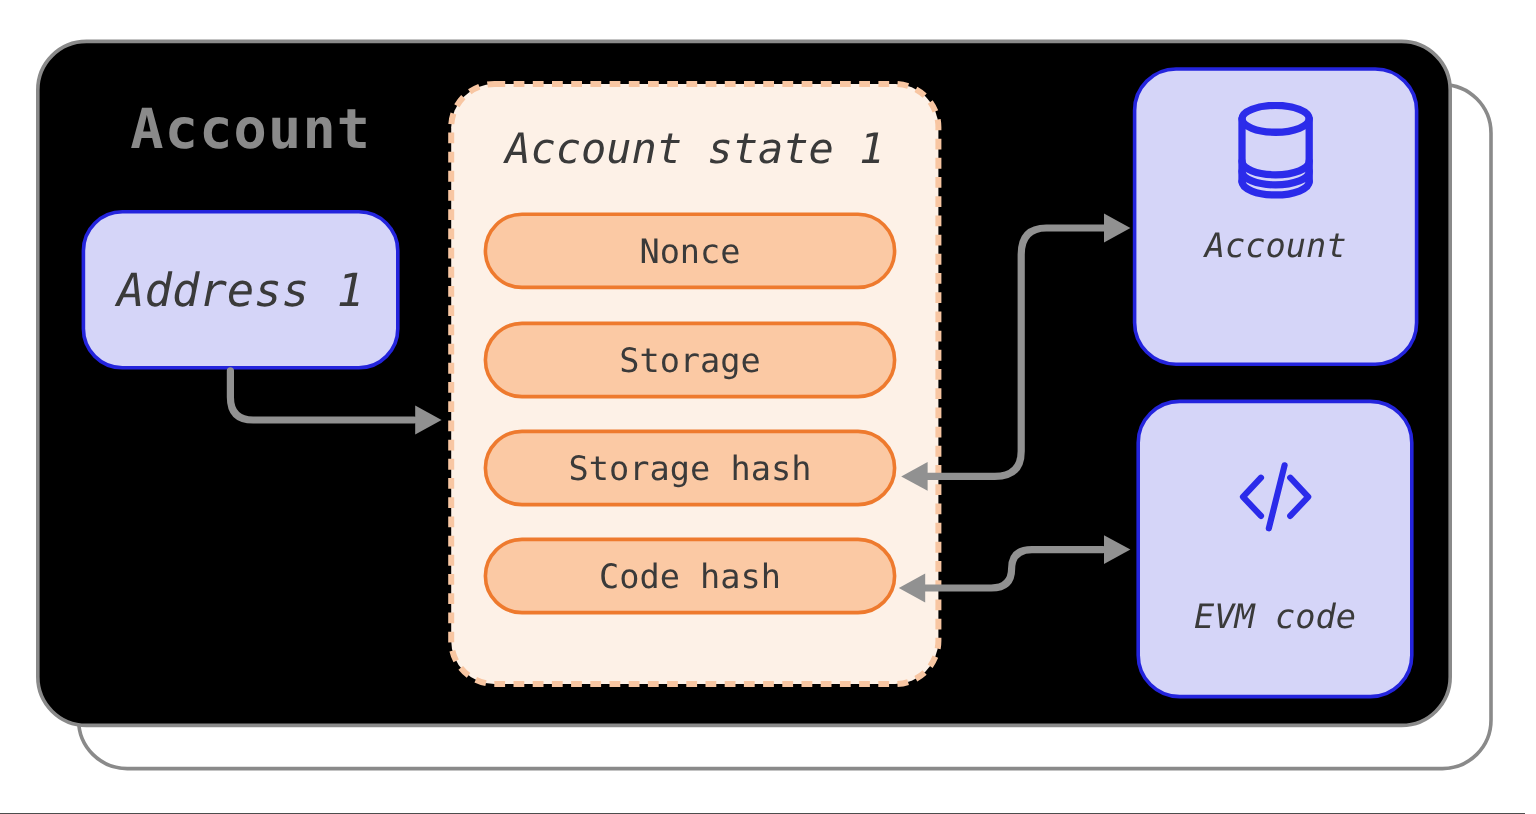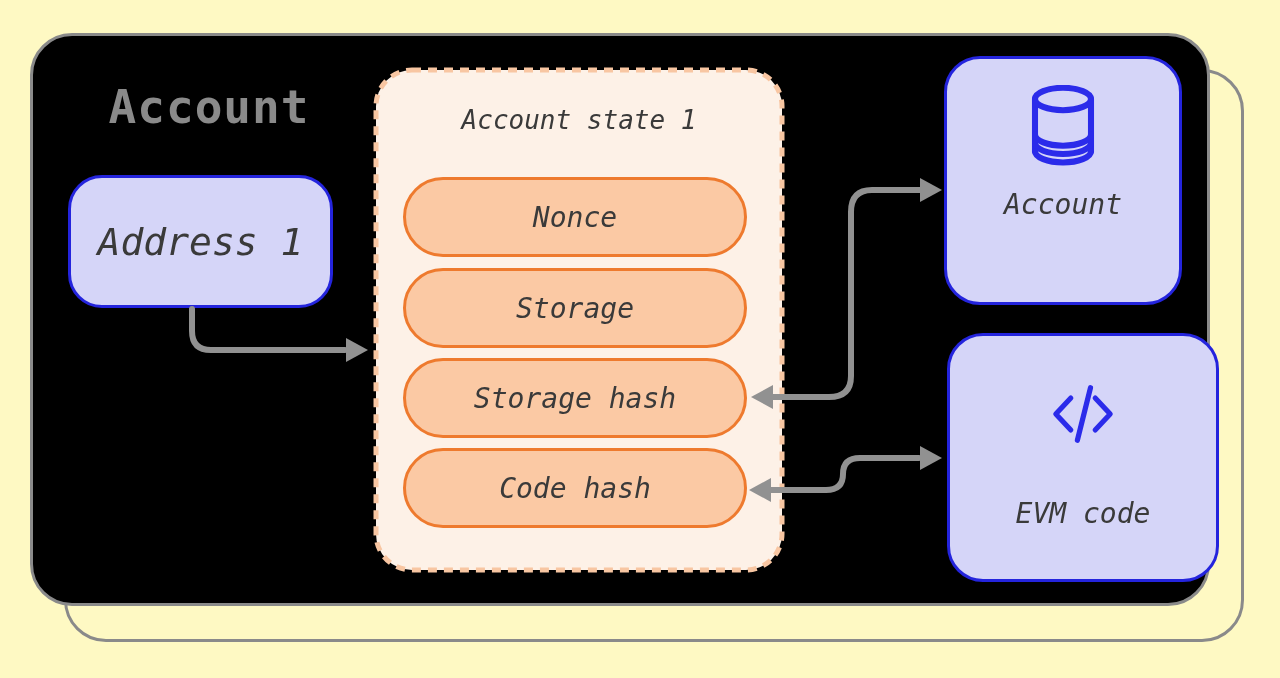"Account" #stage { background: #fef9c3 -> #ffffff }
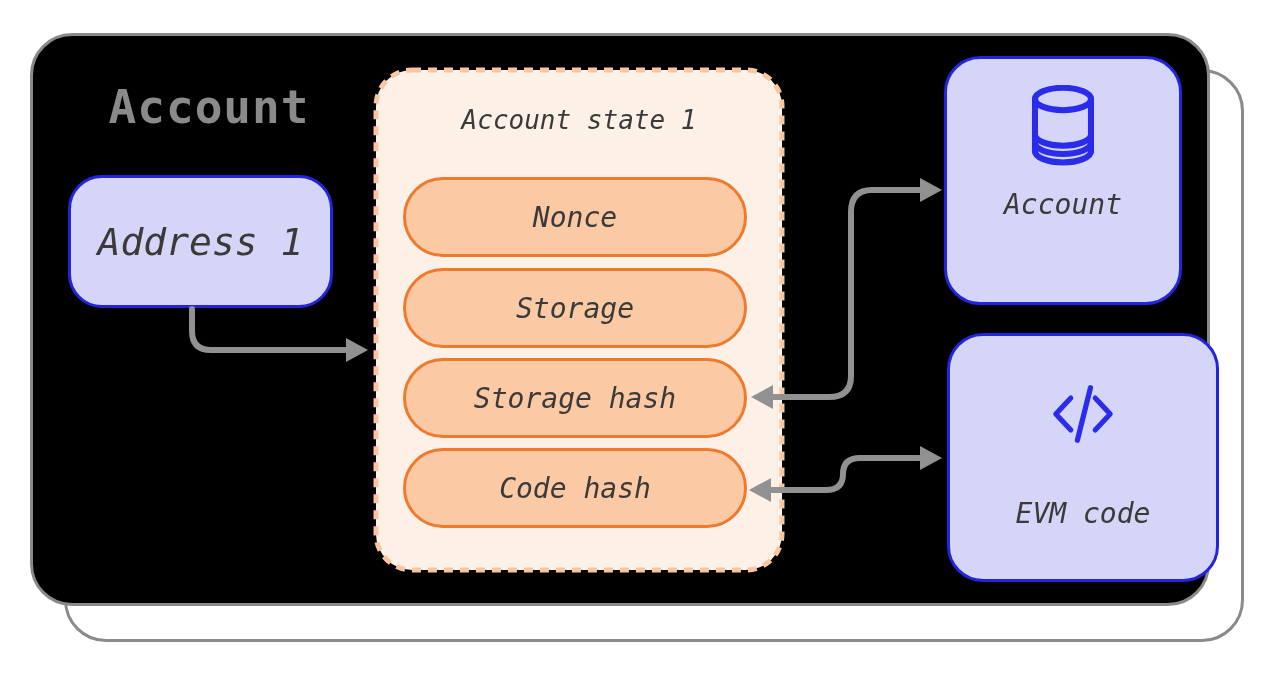"Account state 1" .state-title { font-size: 26px -> 35px }
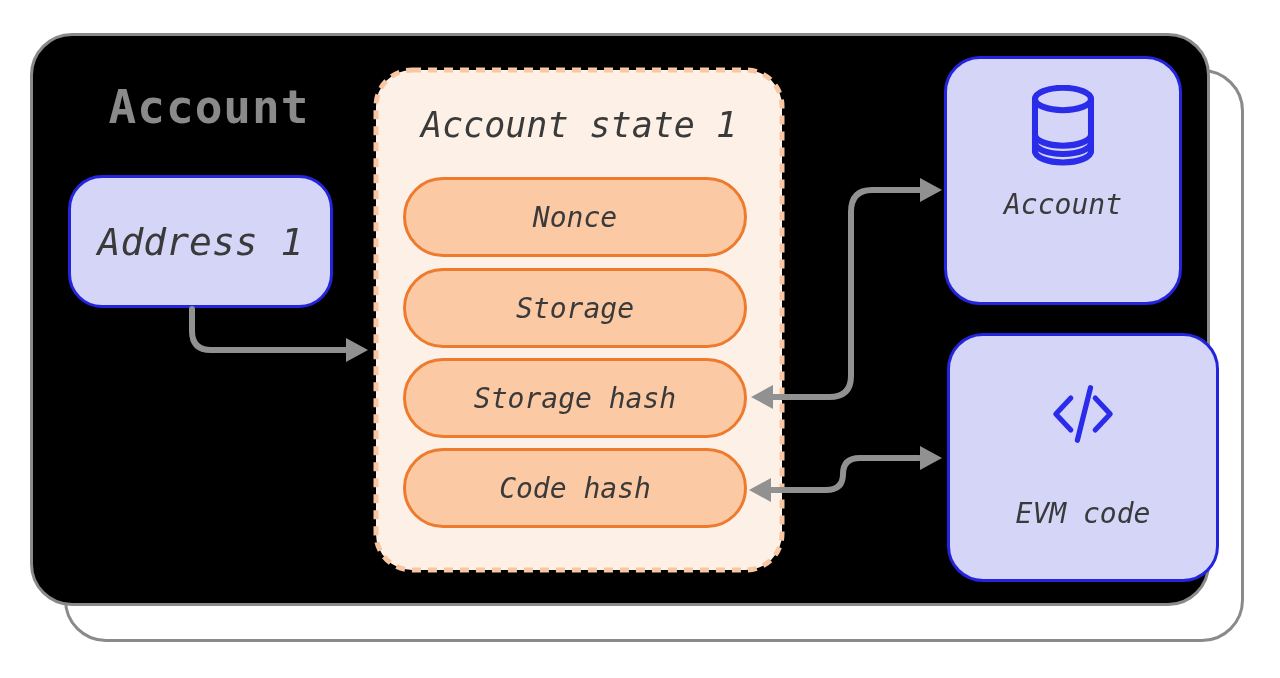"Nonce" .pill { font-style: italic -> none; height: 80px -> 64px }
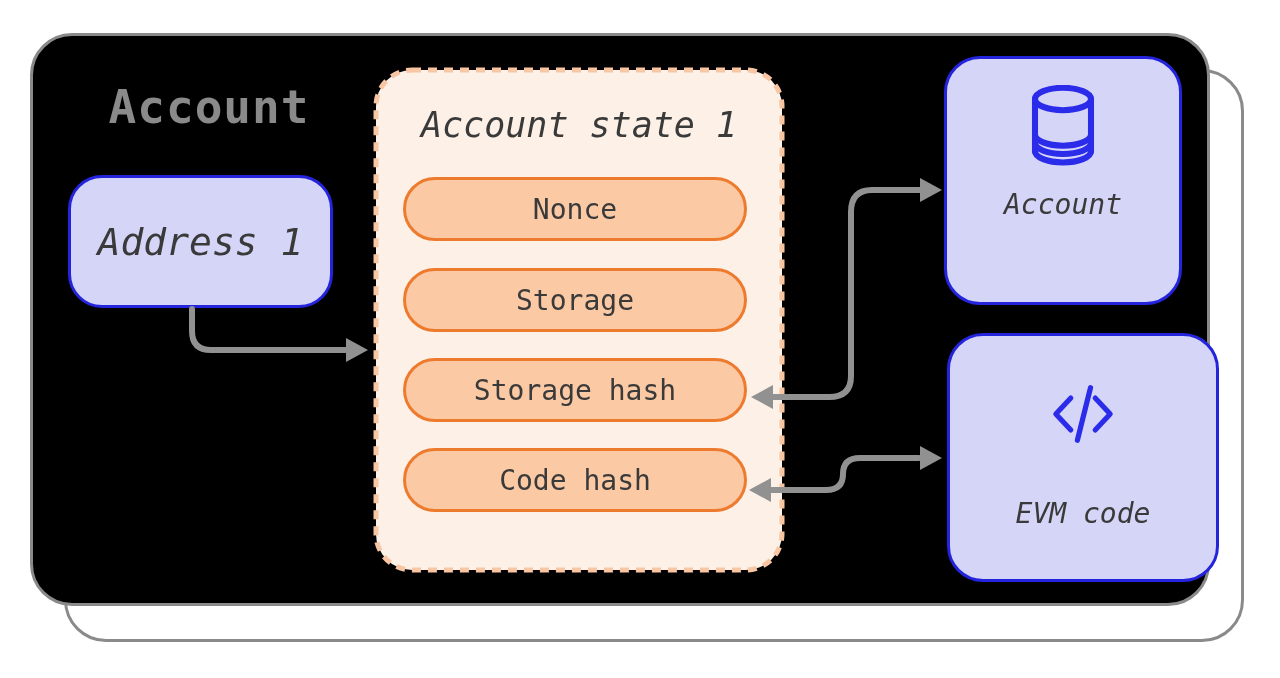"EVM code" .evm-box { width: 272px -> 231px }
